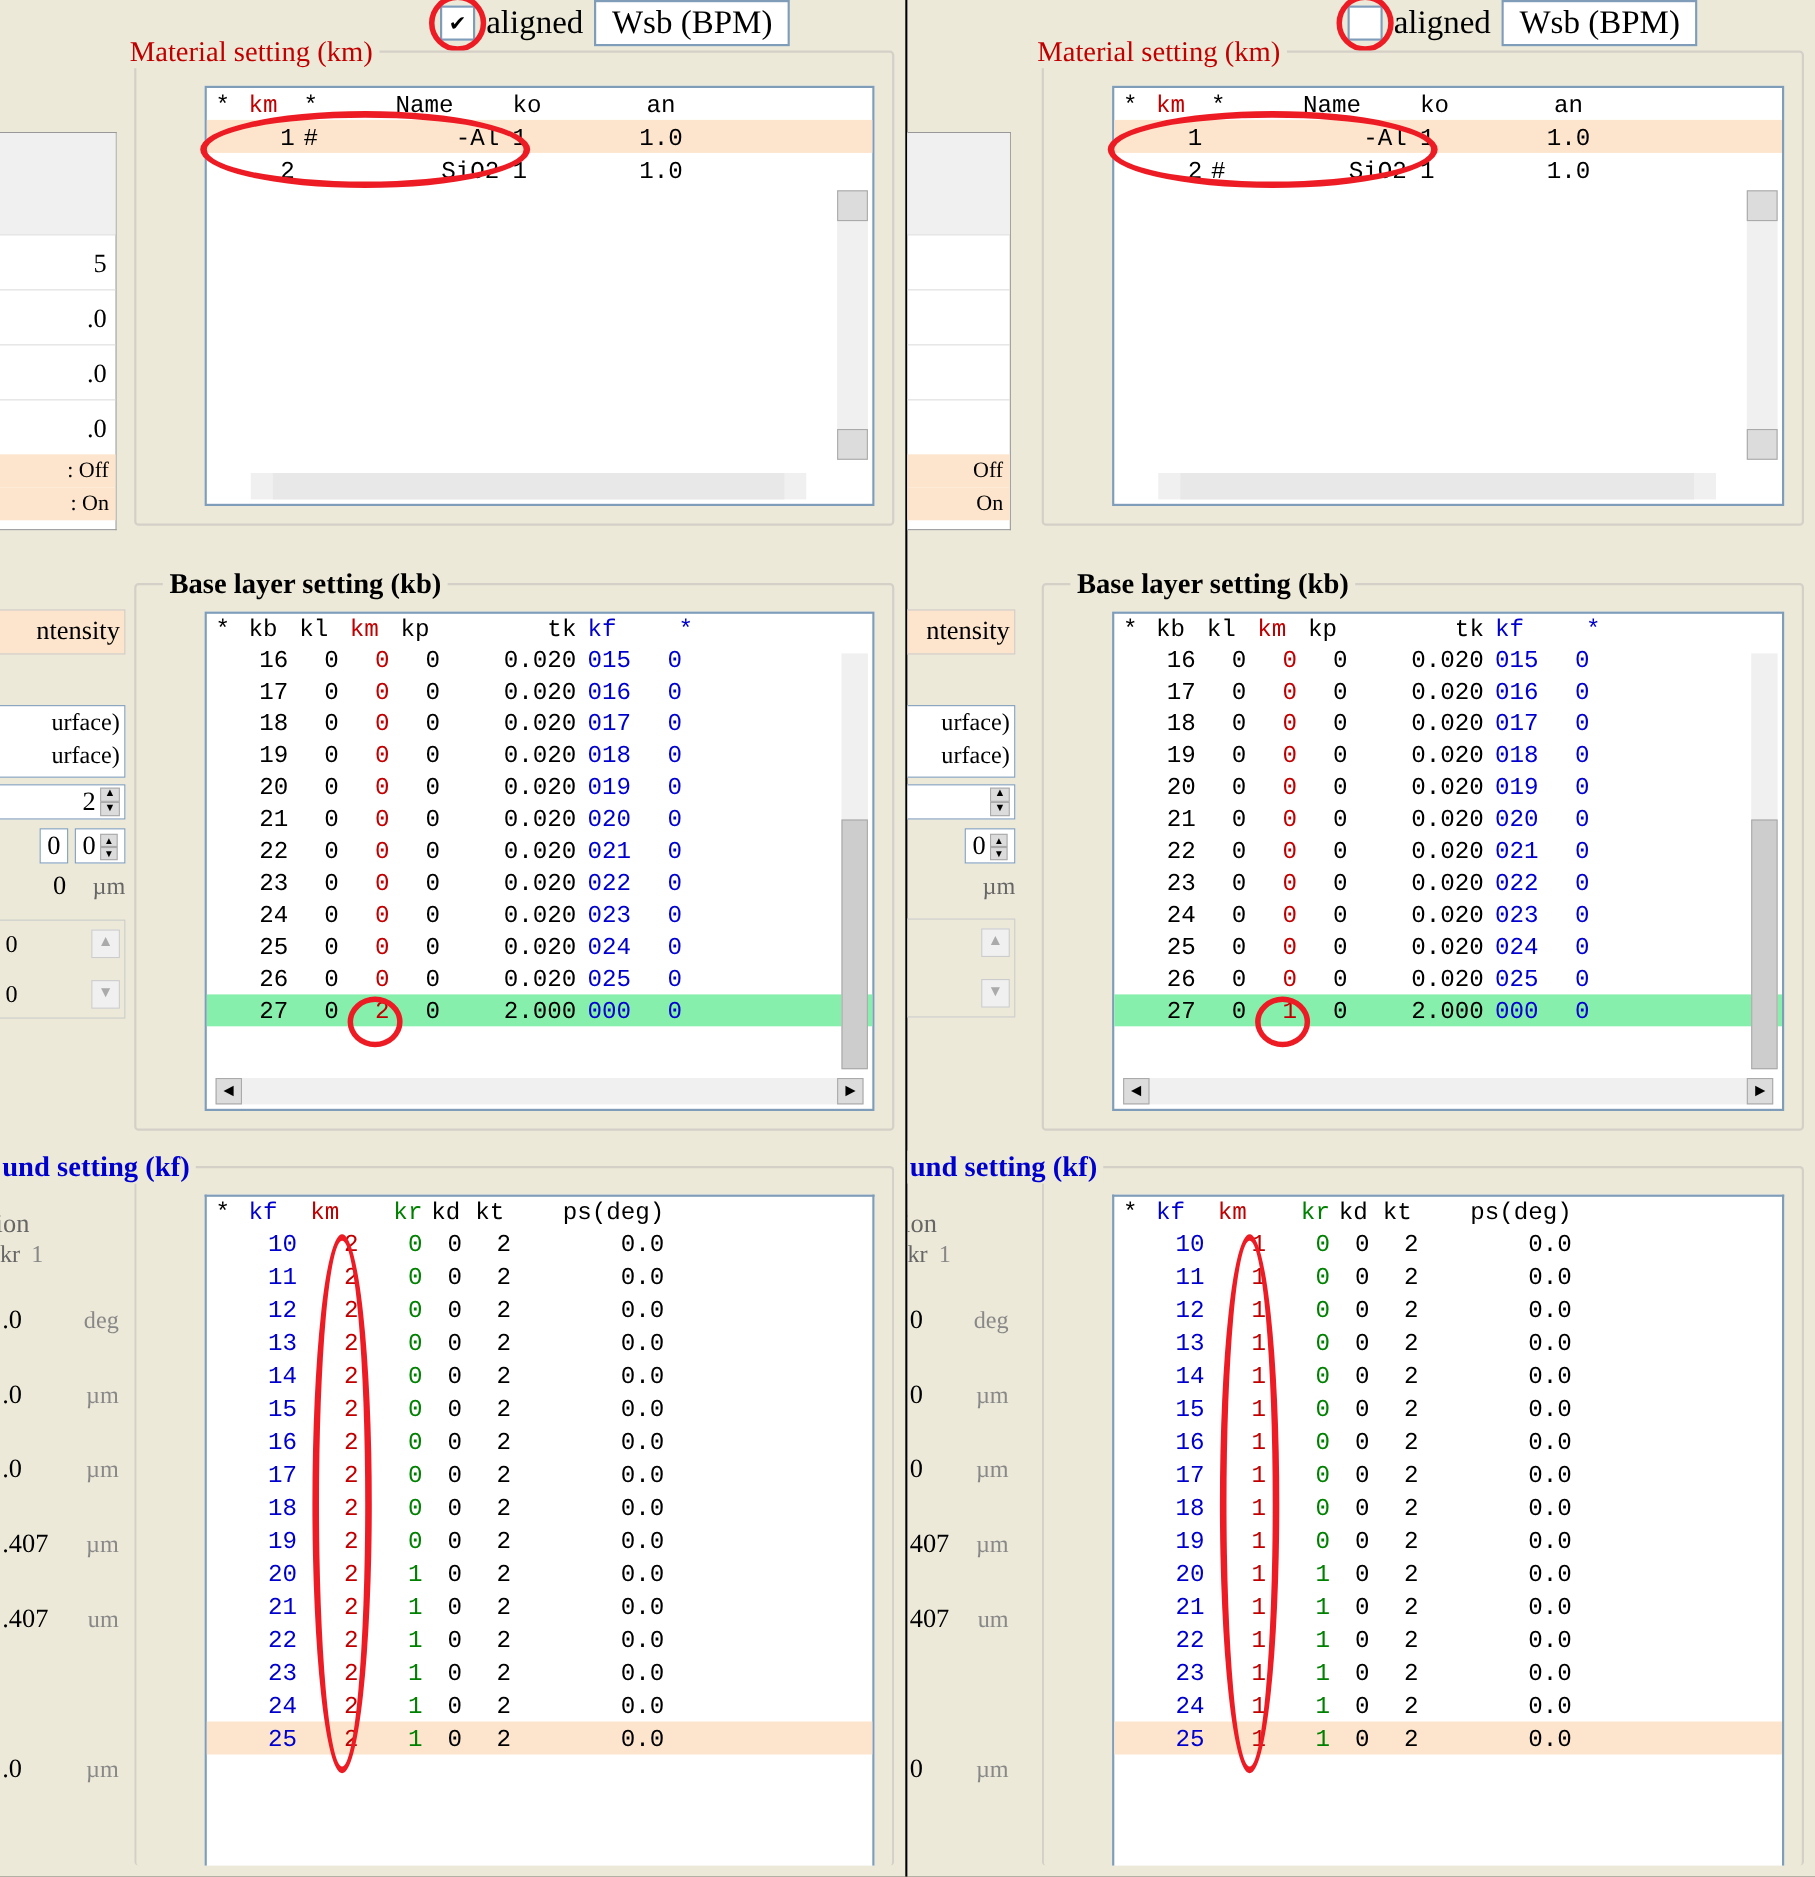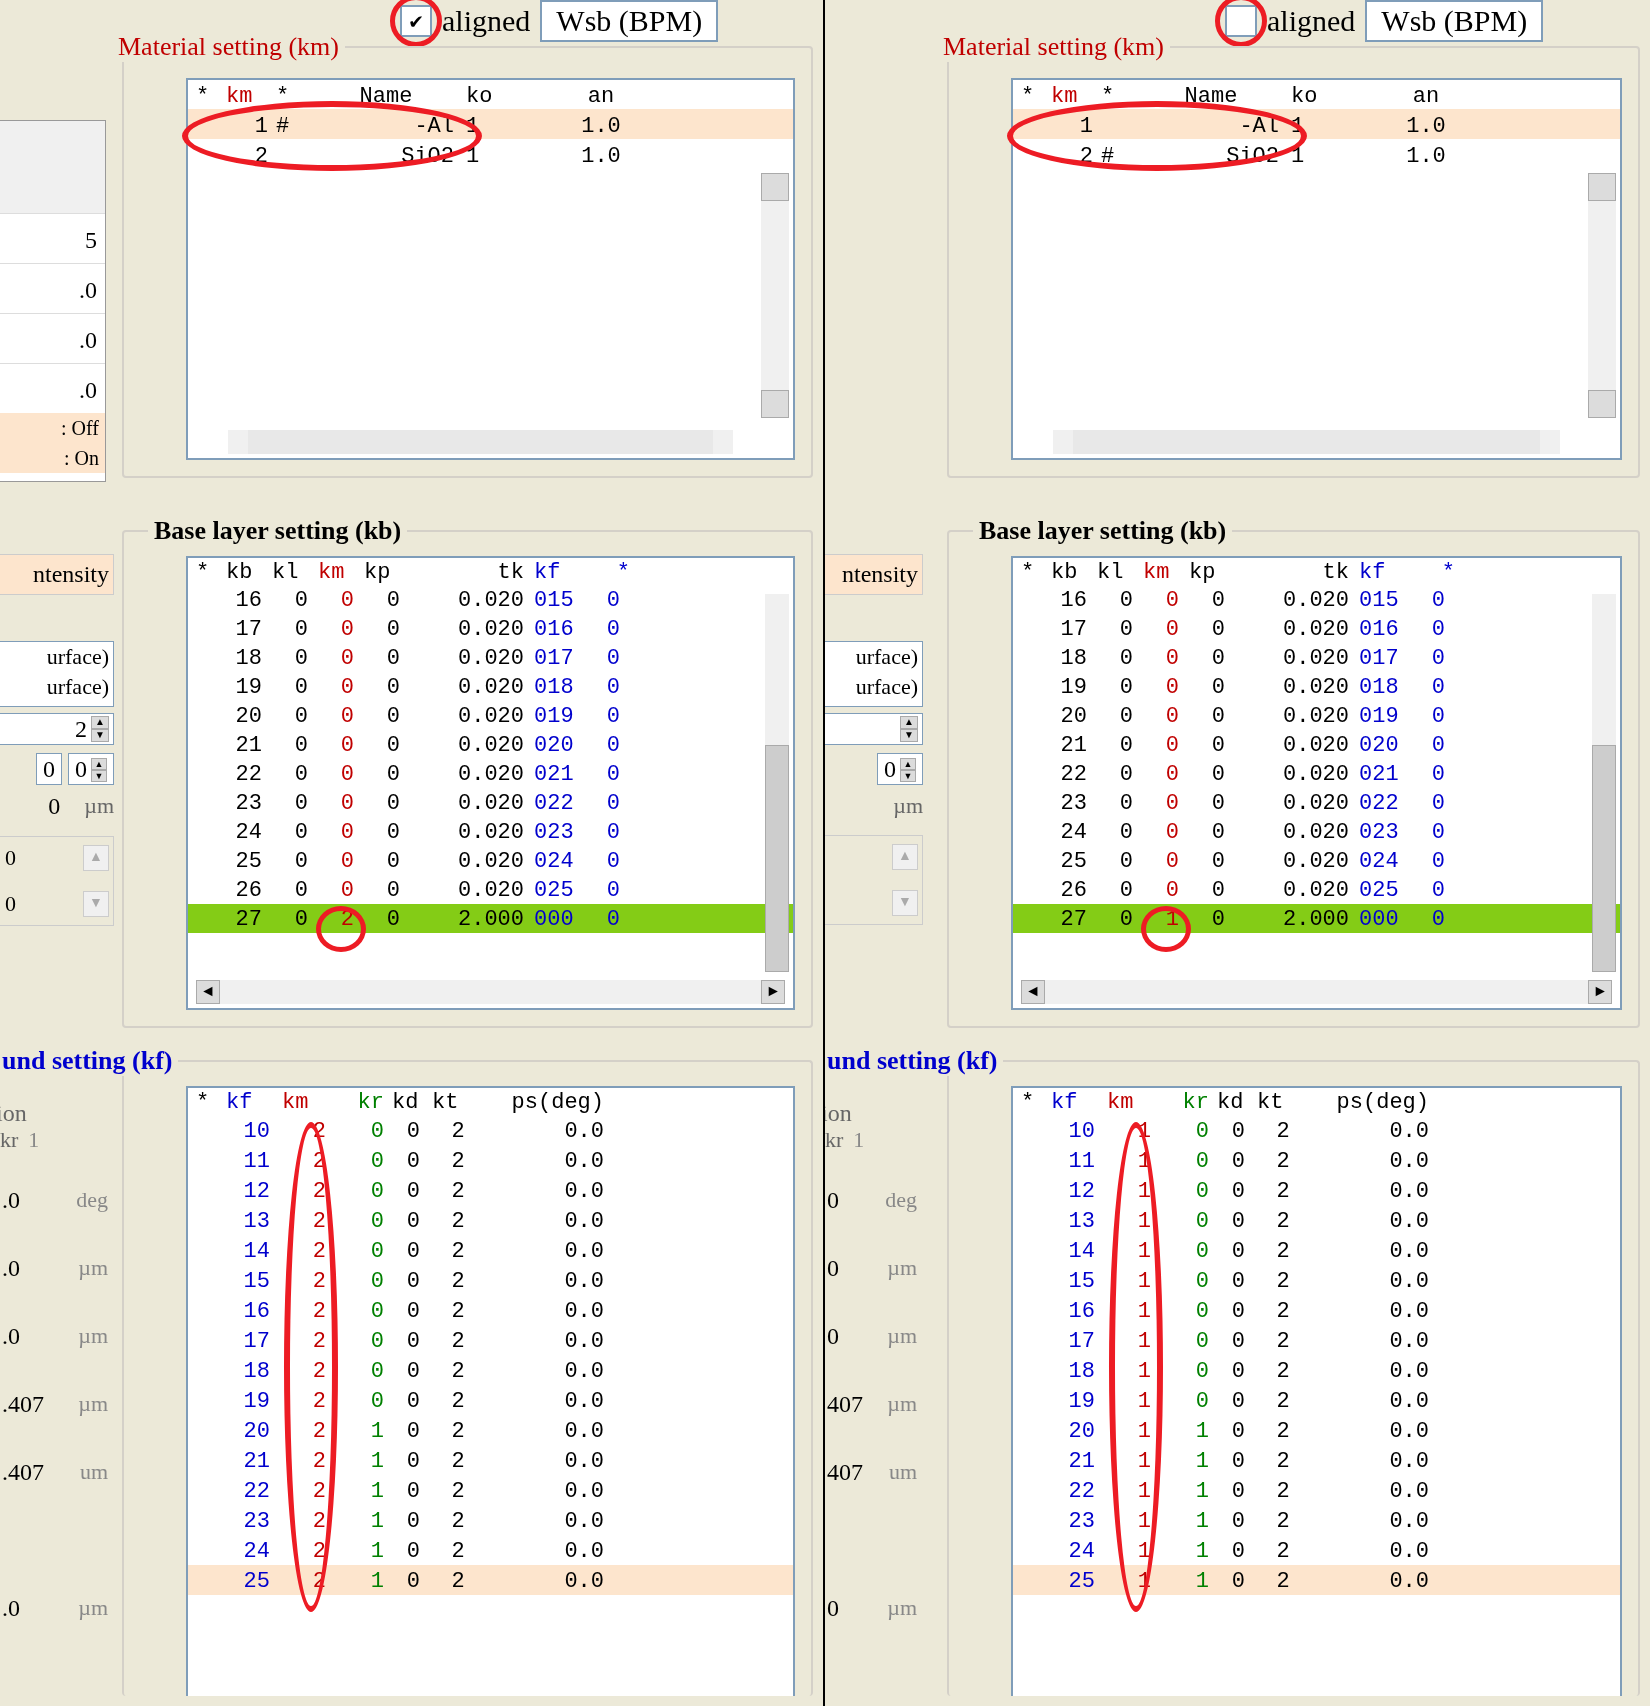"Off" div.left-fragments { html: none -> <div> <div></div> <div></div> <div></div> <div></div> <div></div> <div>Off</div> <div>On</div> </div> }
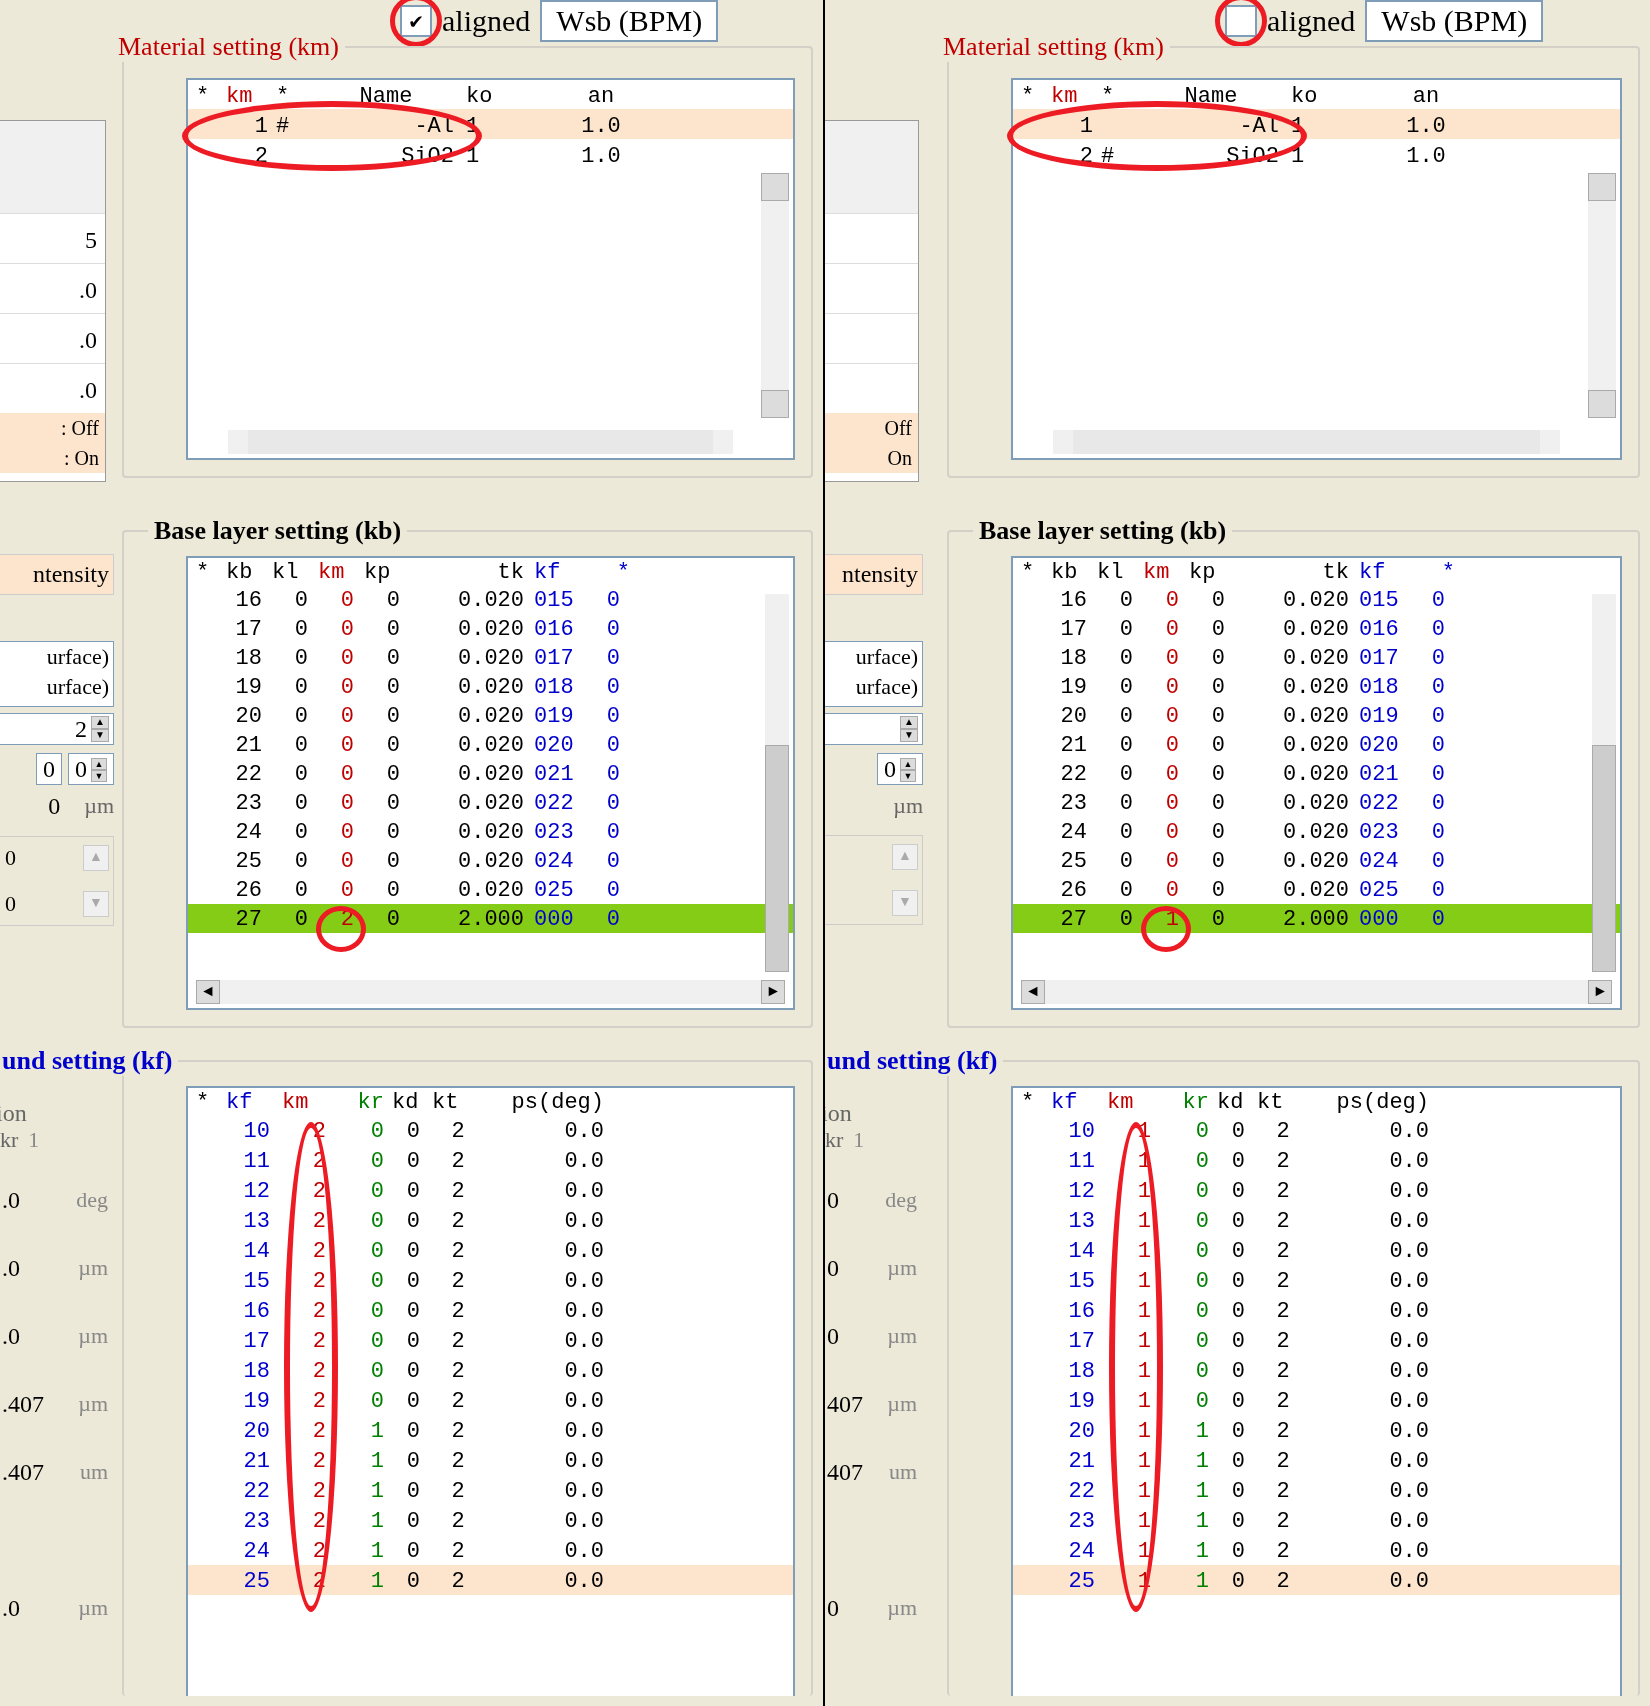"27" .base-row.sel { background: #84cc16 -> #86efac }
